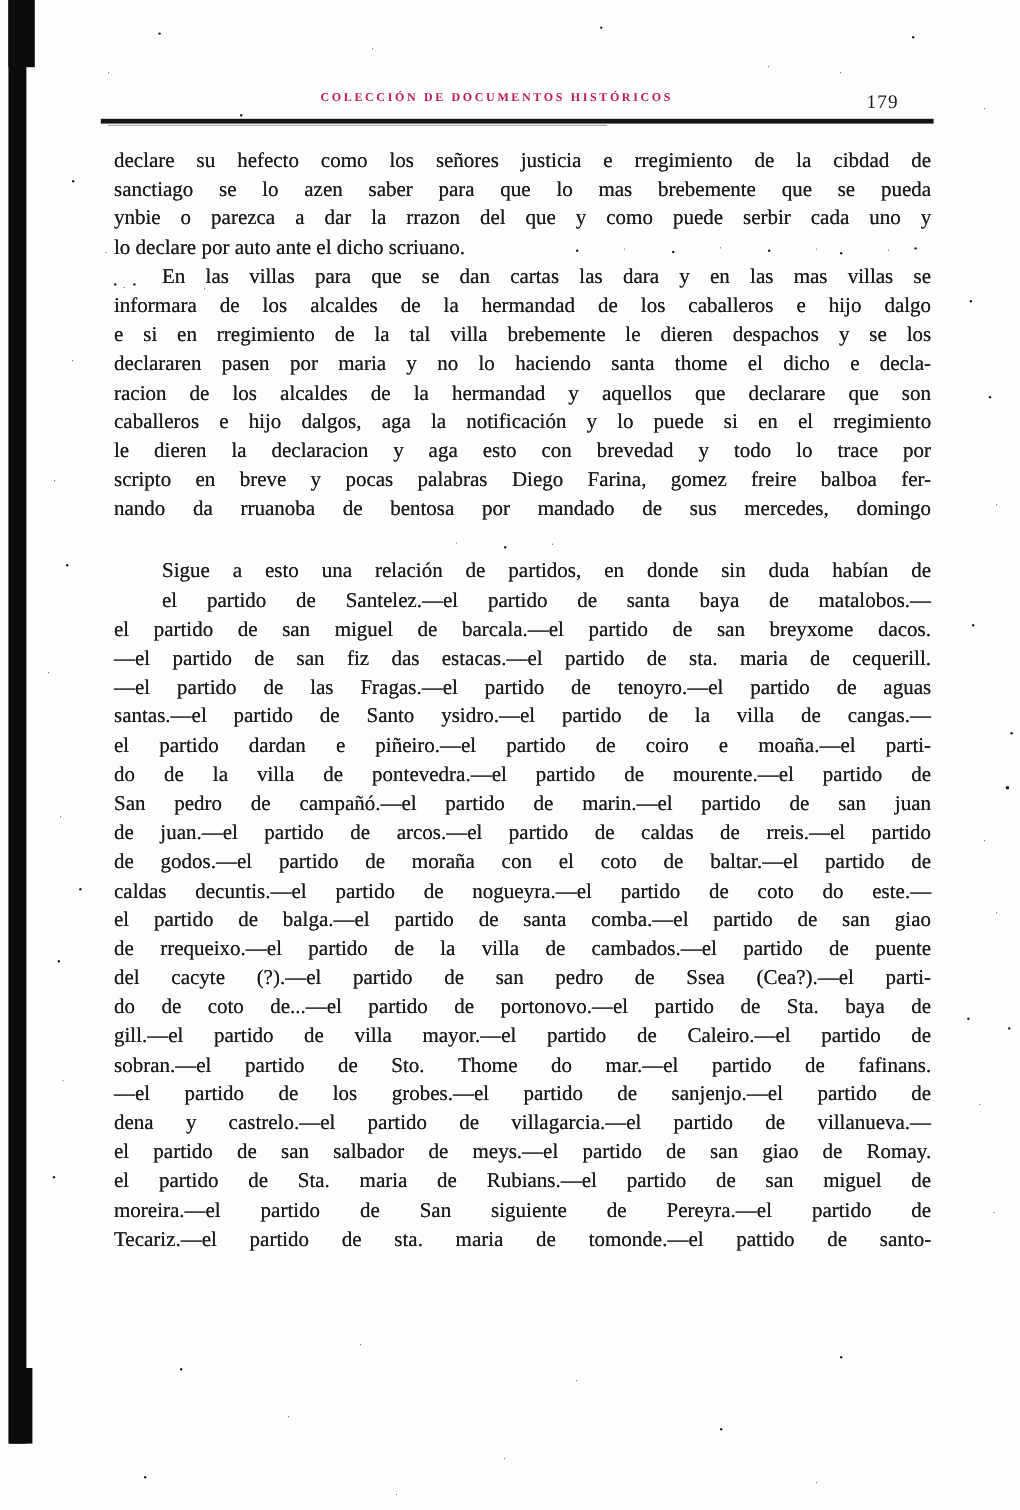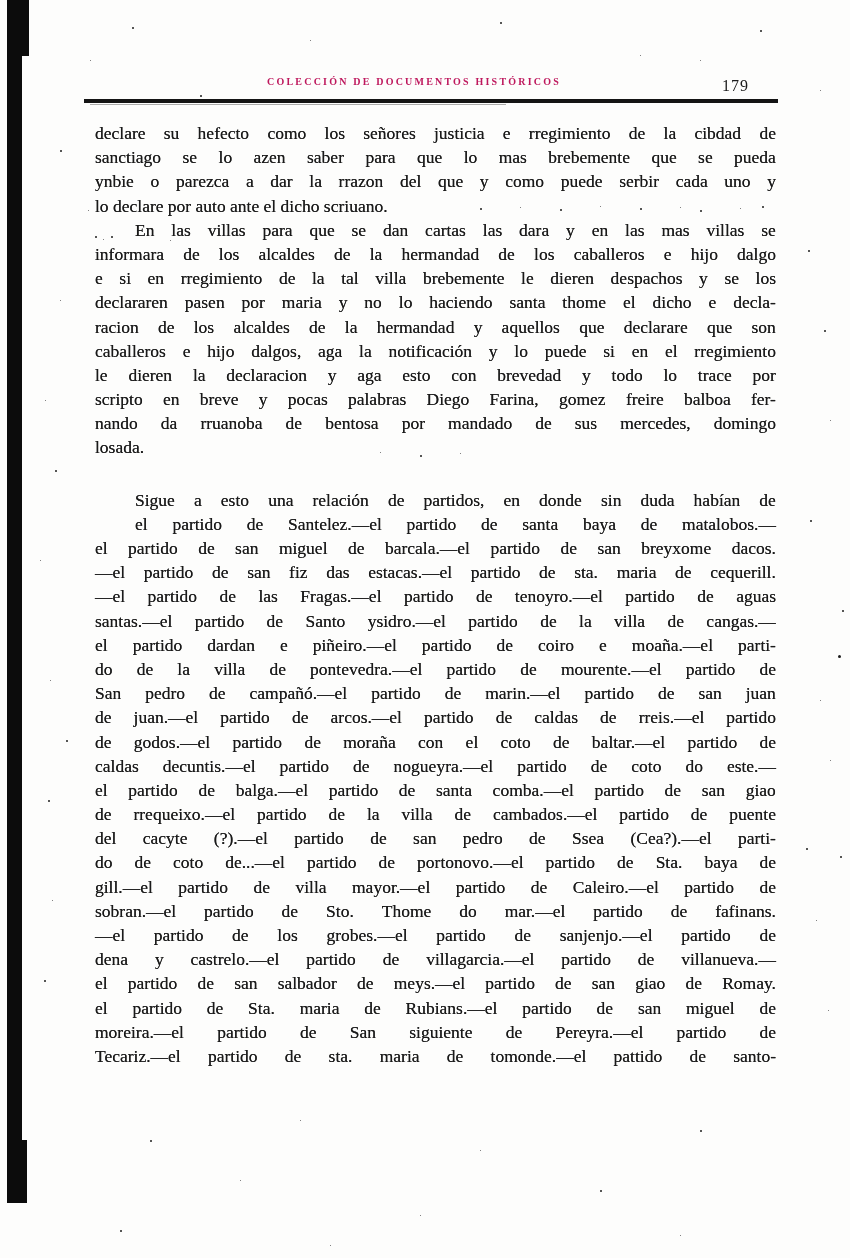"losada." div.line { html: <div>losada.</div> -> none }
